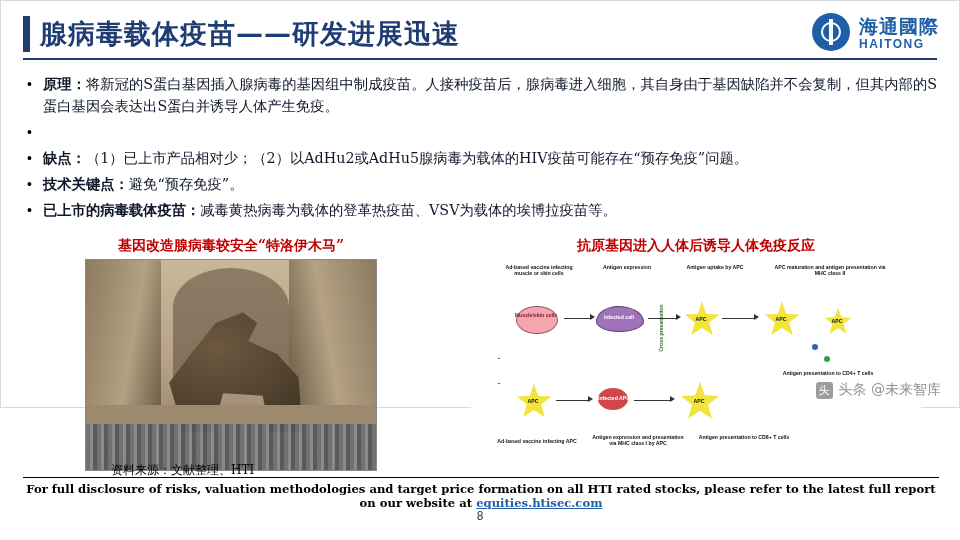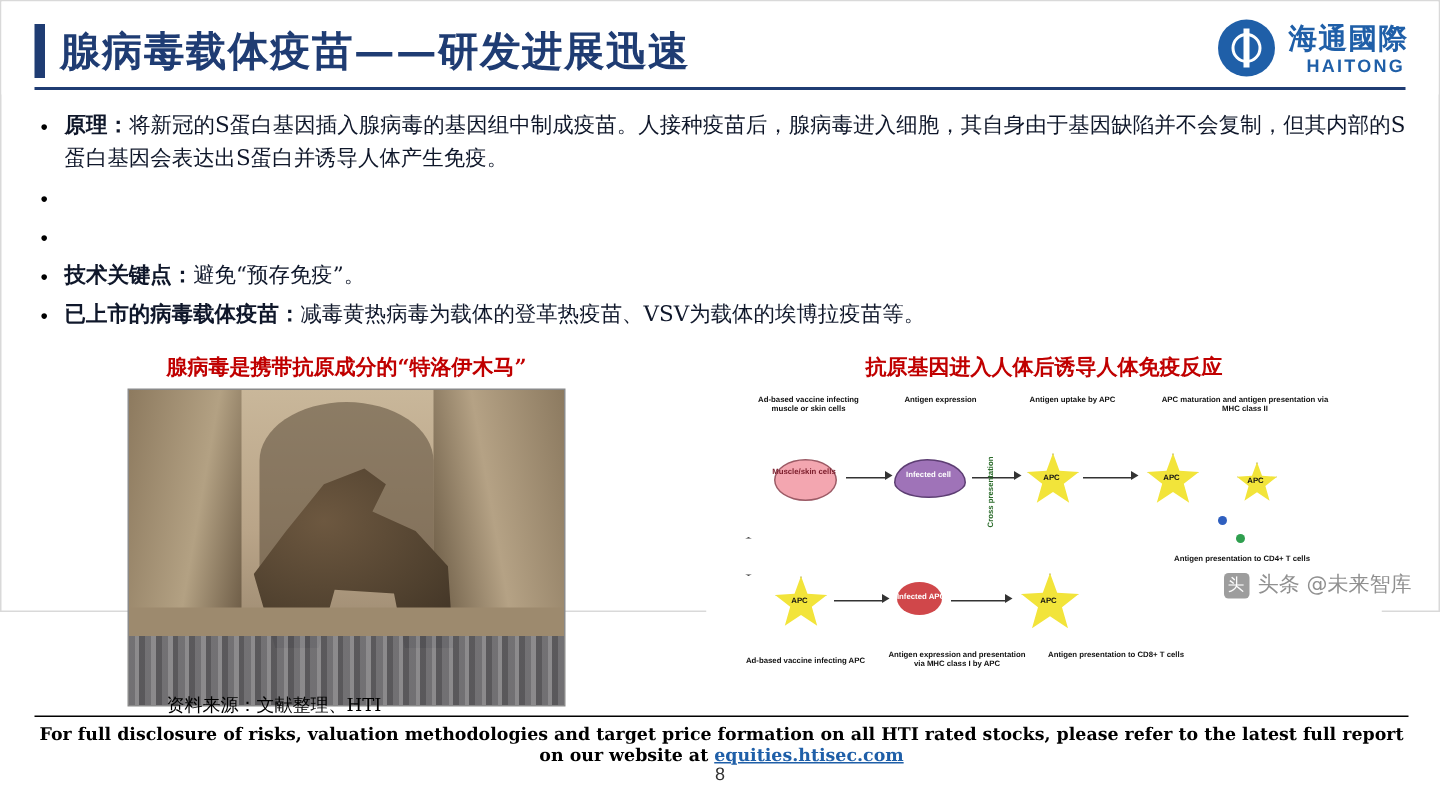"HAITONG" .brand-sub { margin-left: 12px -> none }
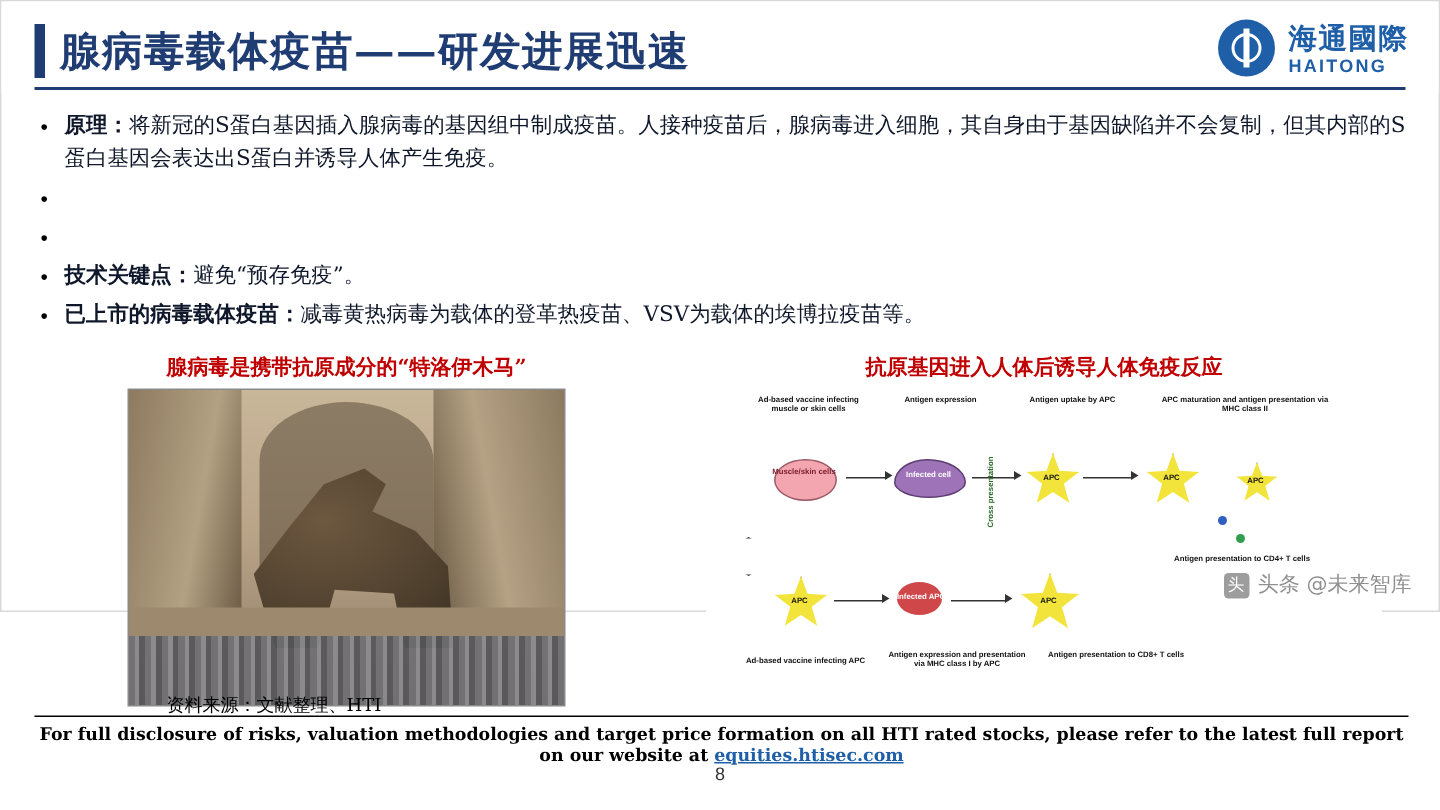"缺点：（1）已上市产品相对少；（2）以AdHu2或AdHu5腺病毒为载体的HIV" div.bullet-text { html: none -> <div> <b>缺点：</b><span>（1）已上市产品相对少；（2）以AdHu2或AdHu5腺病毒为载体的HIV疫苗可能存在“预存免疫”问题。</span> </div> }
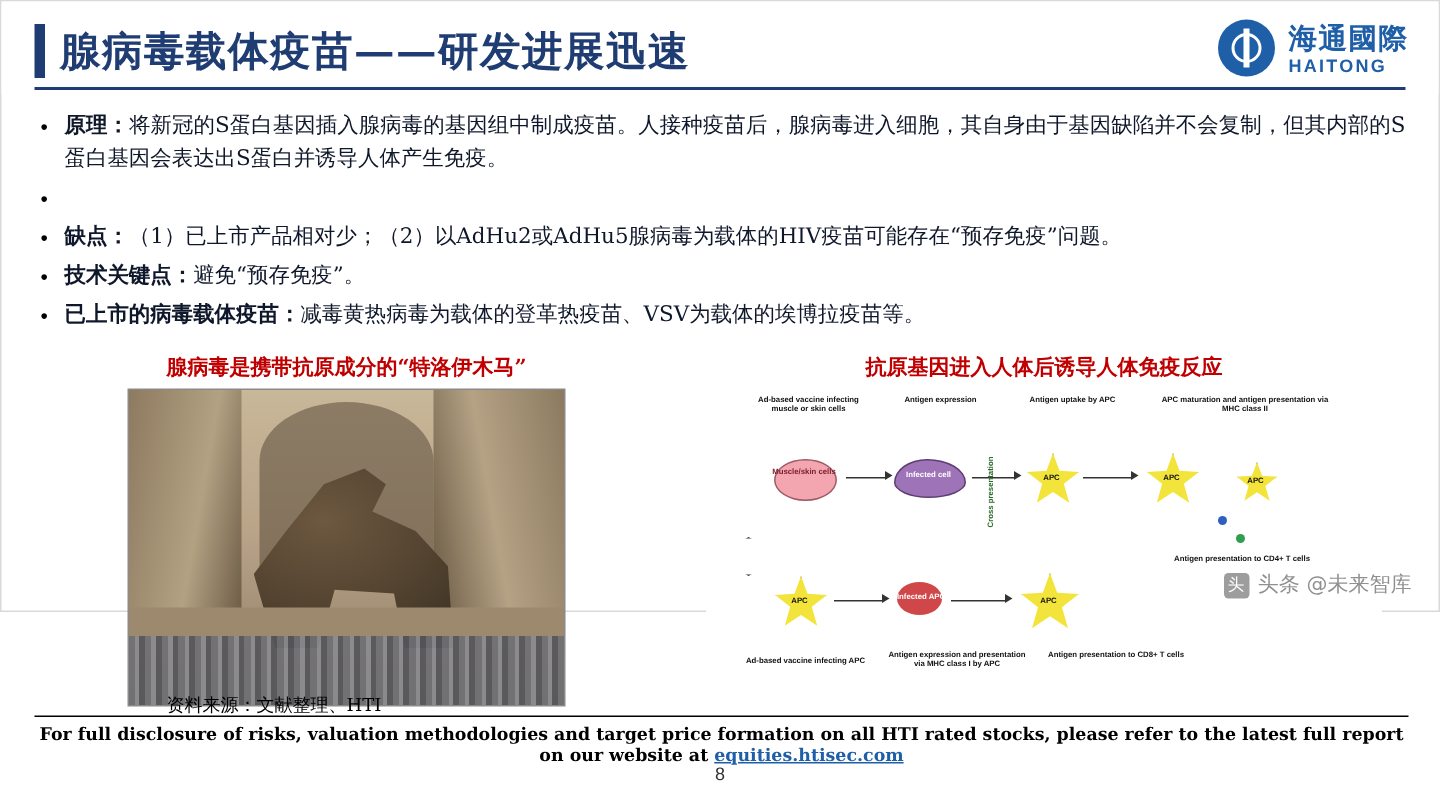"腺病毒是携带抗原成分的“特洛伊木马”" div.panel-caption { text: 腺病毒是携带抗原成分的 -> 基因改造腺病毒较安全 }
